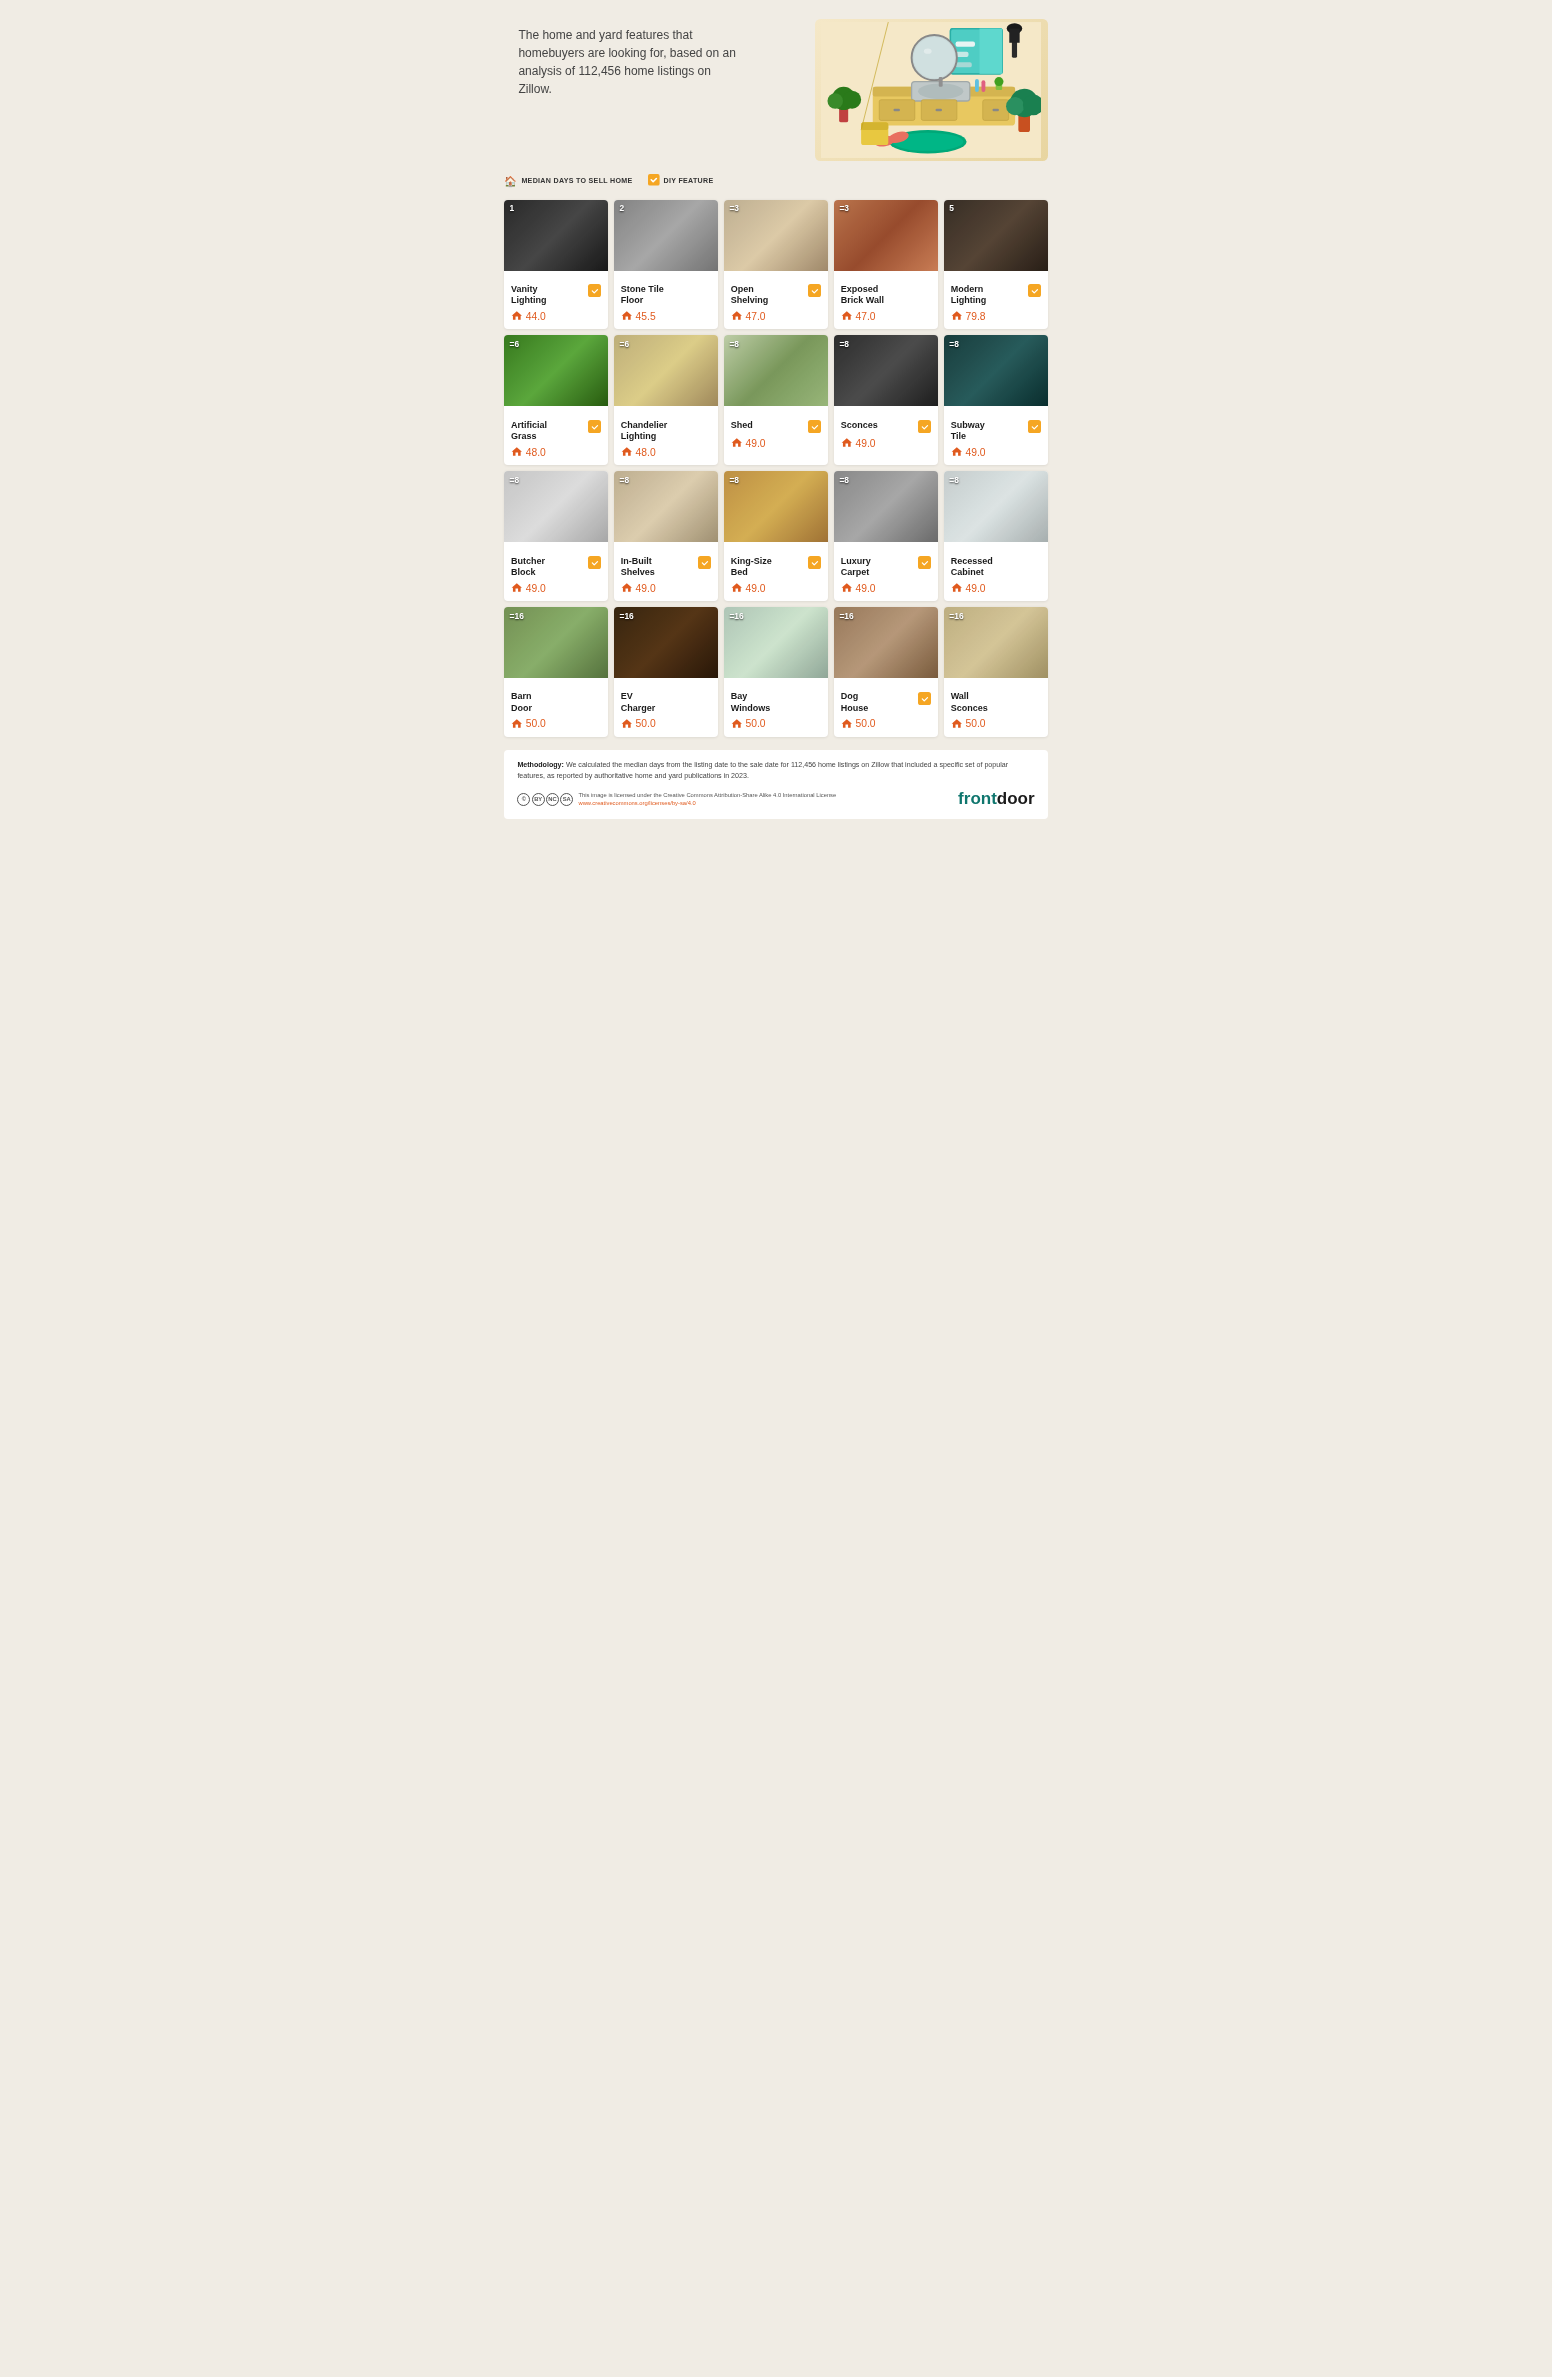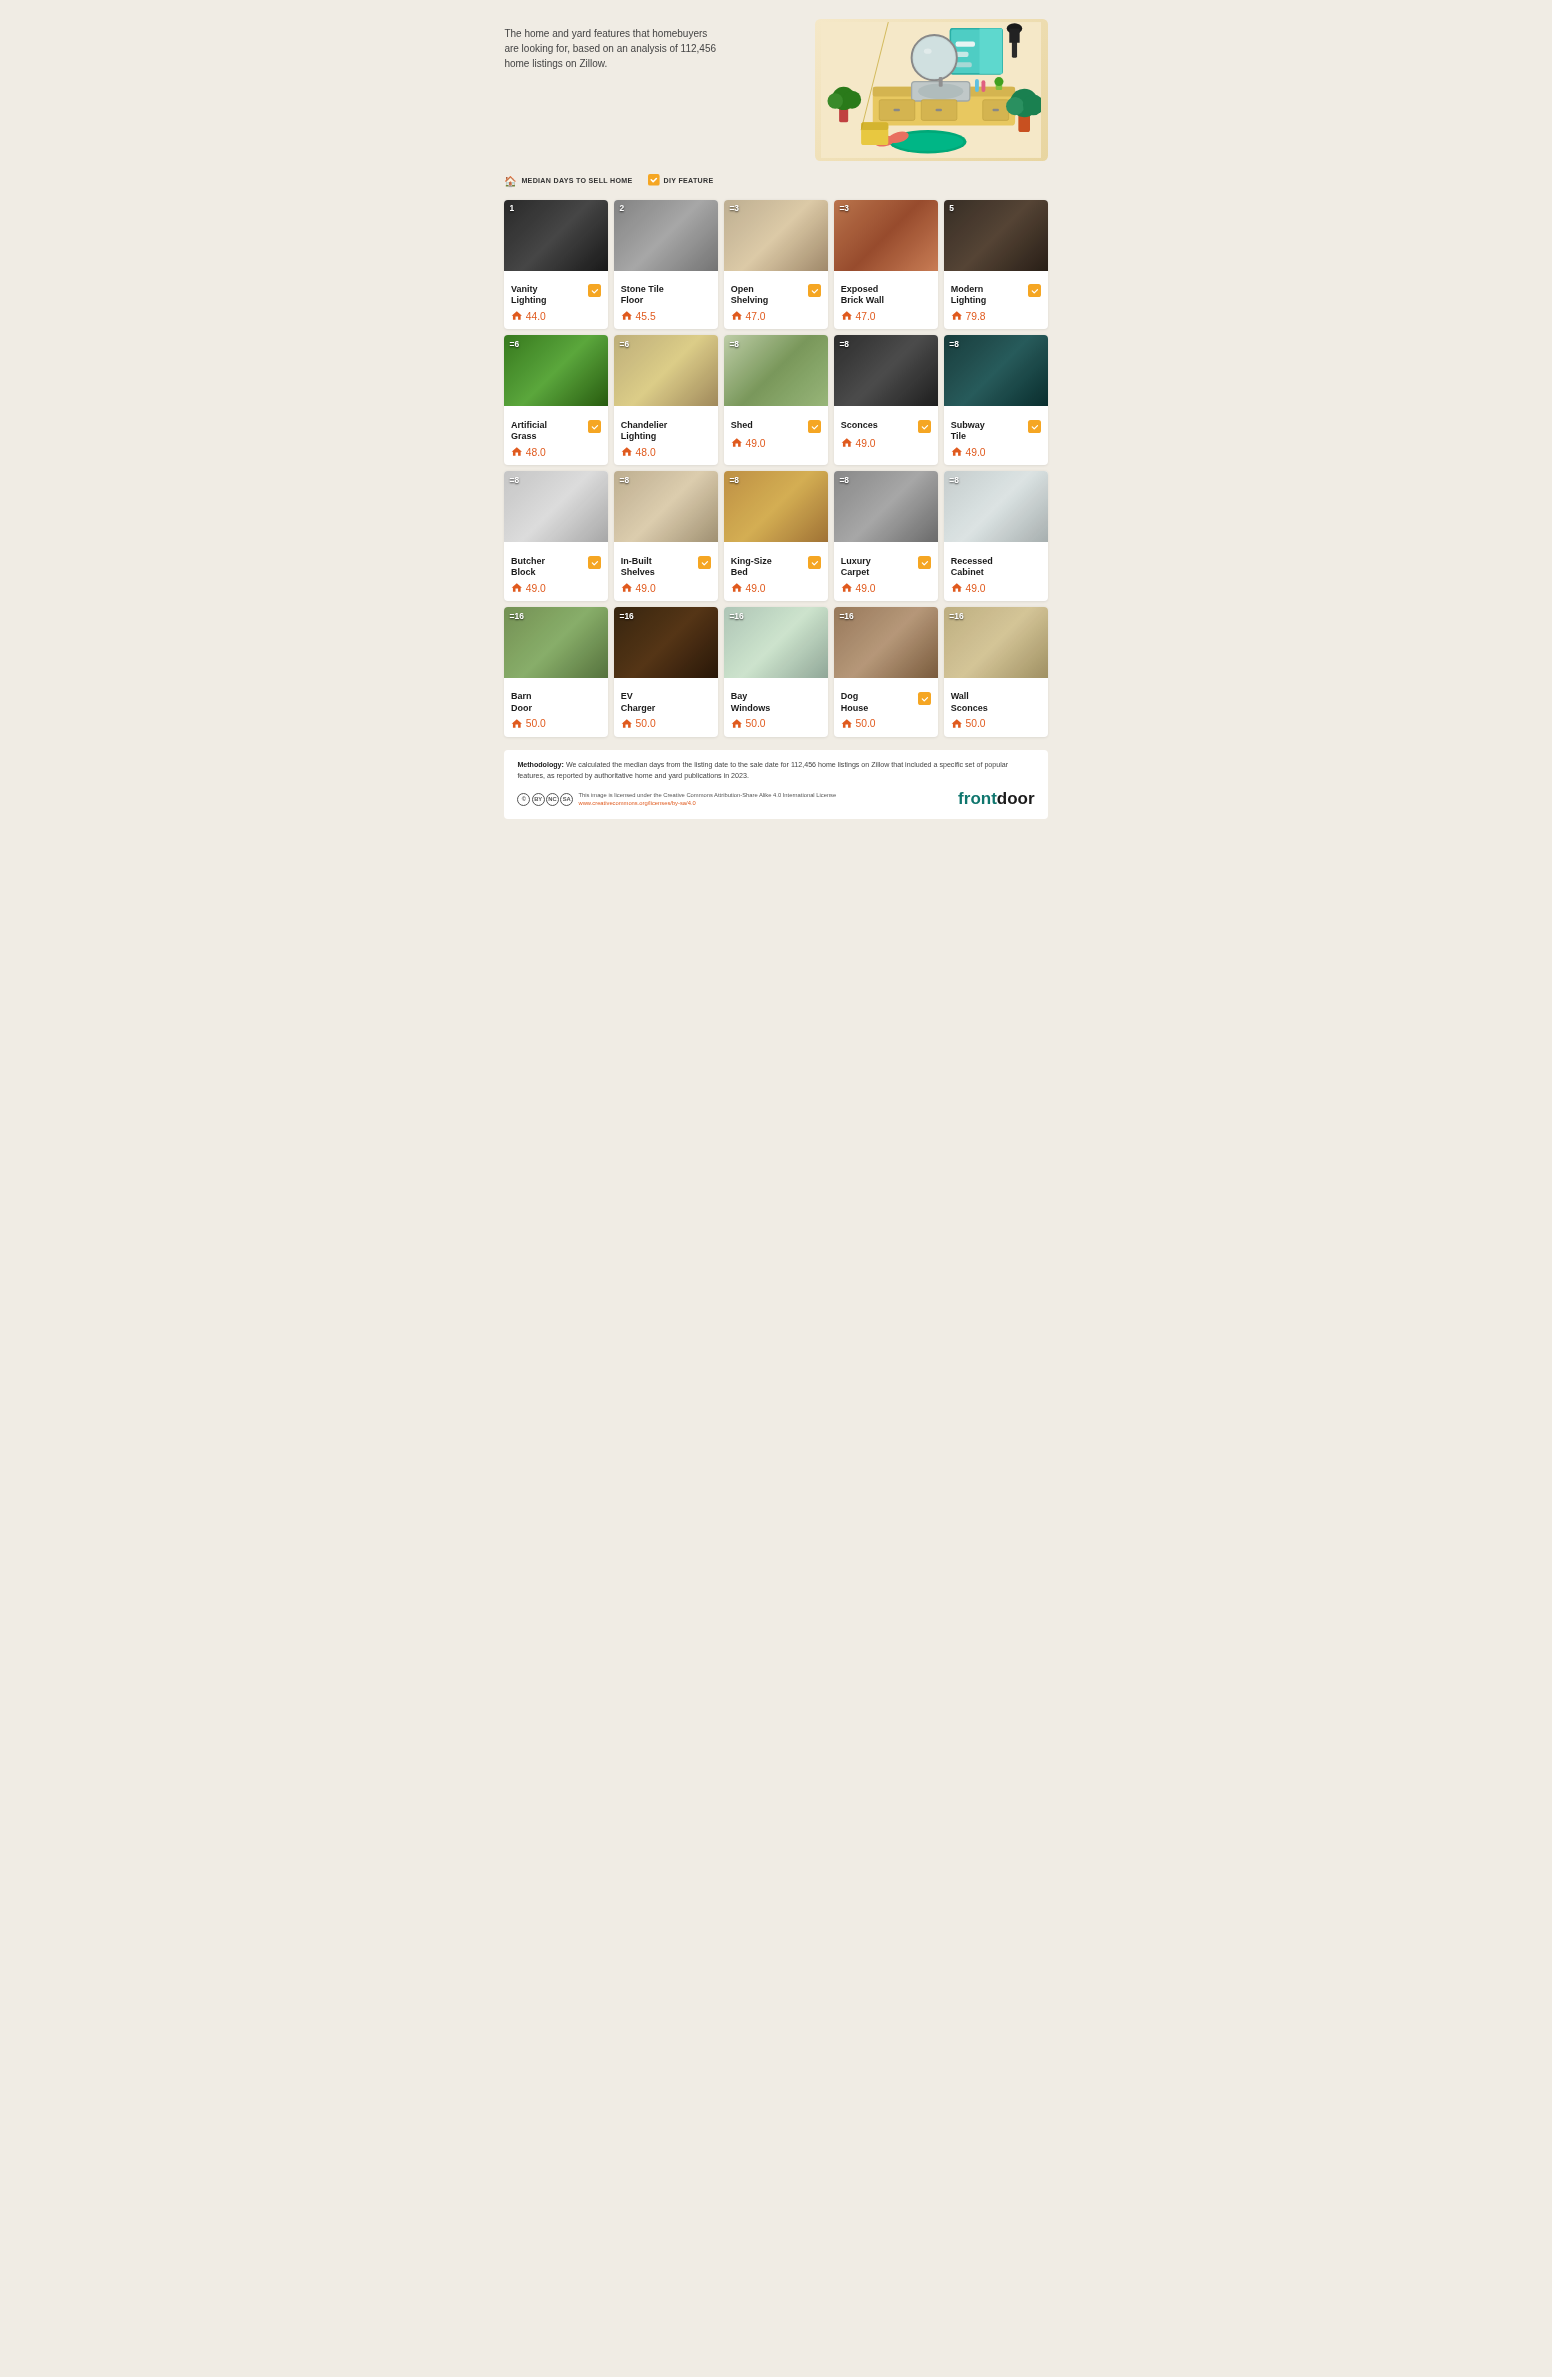"The home and yard features" .header-text p { font-size: 10px -> 12px; margin-left: none -> 14px }
